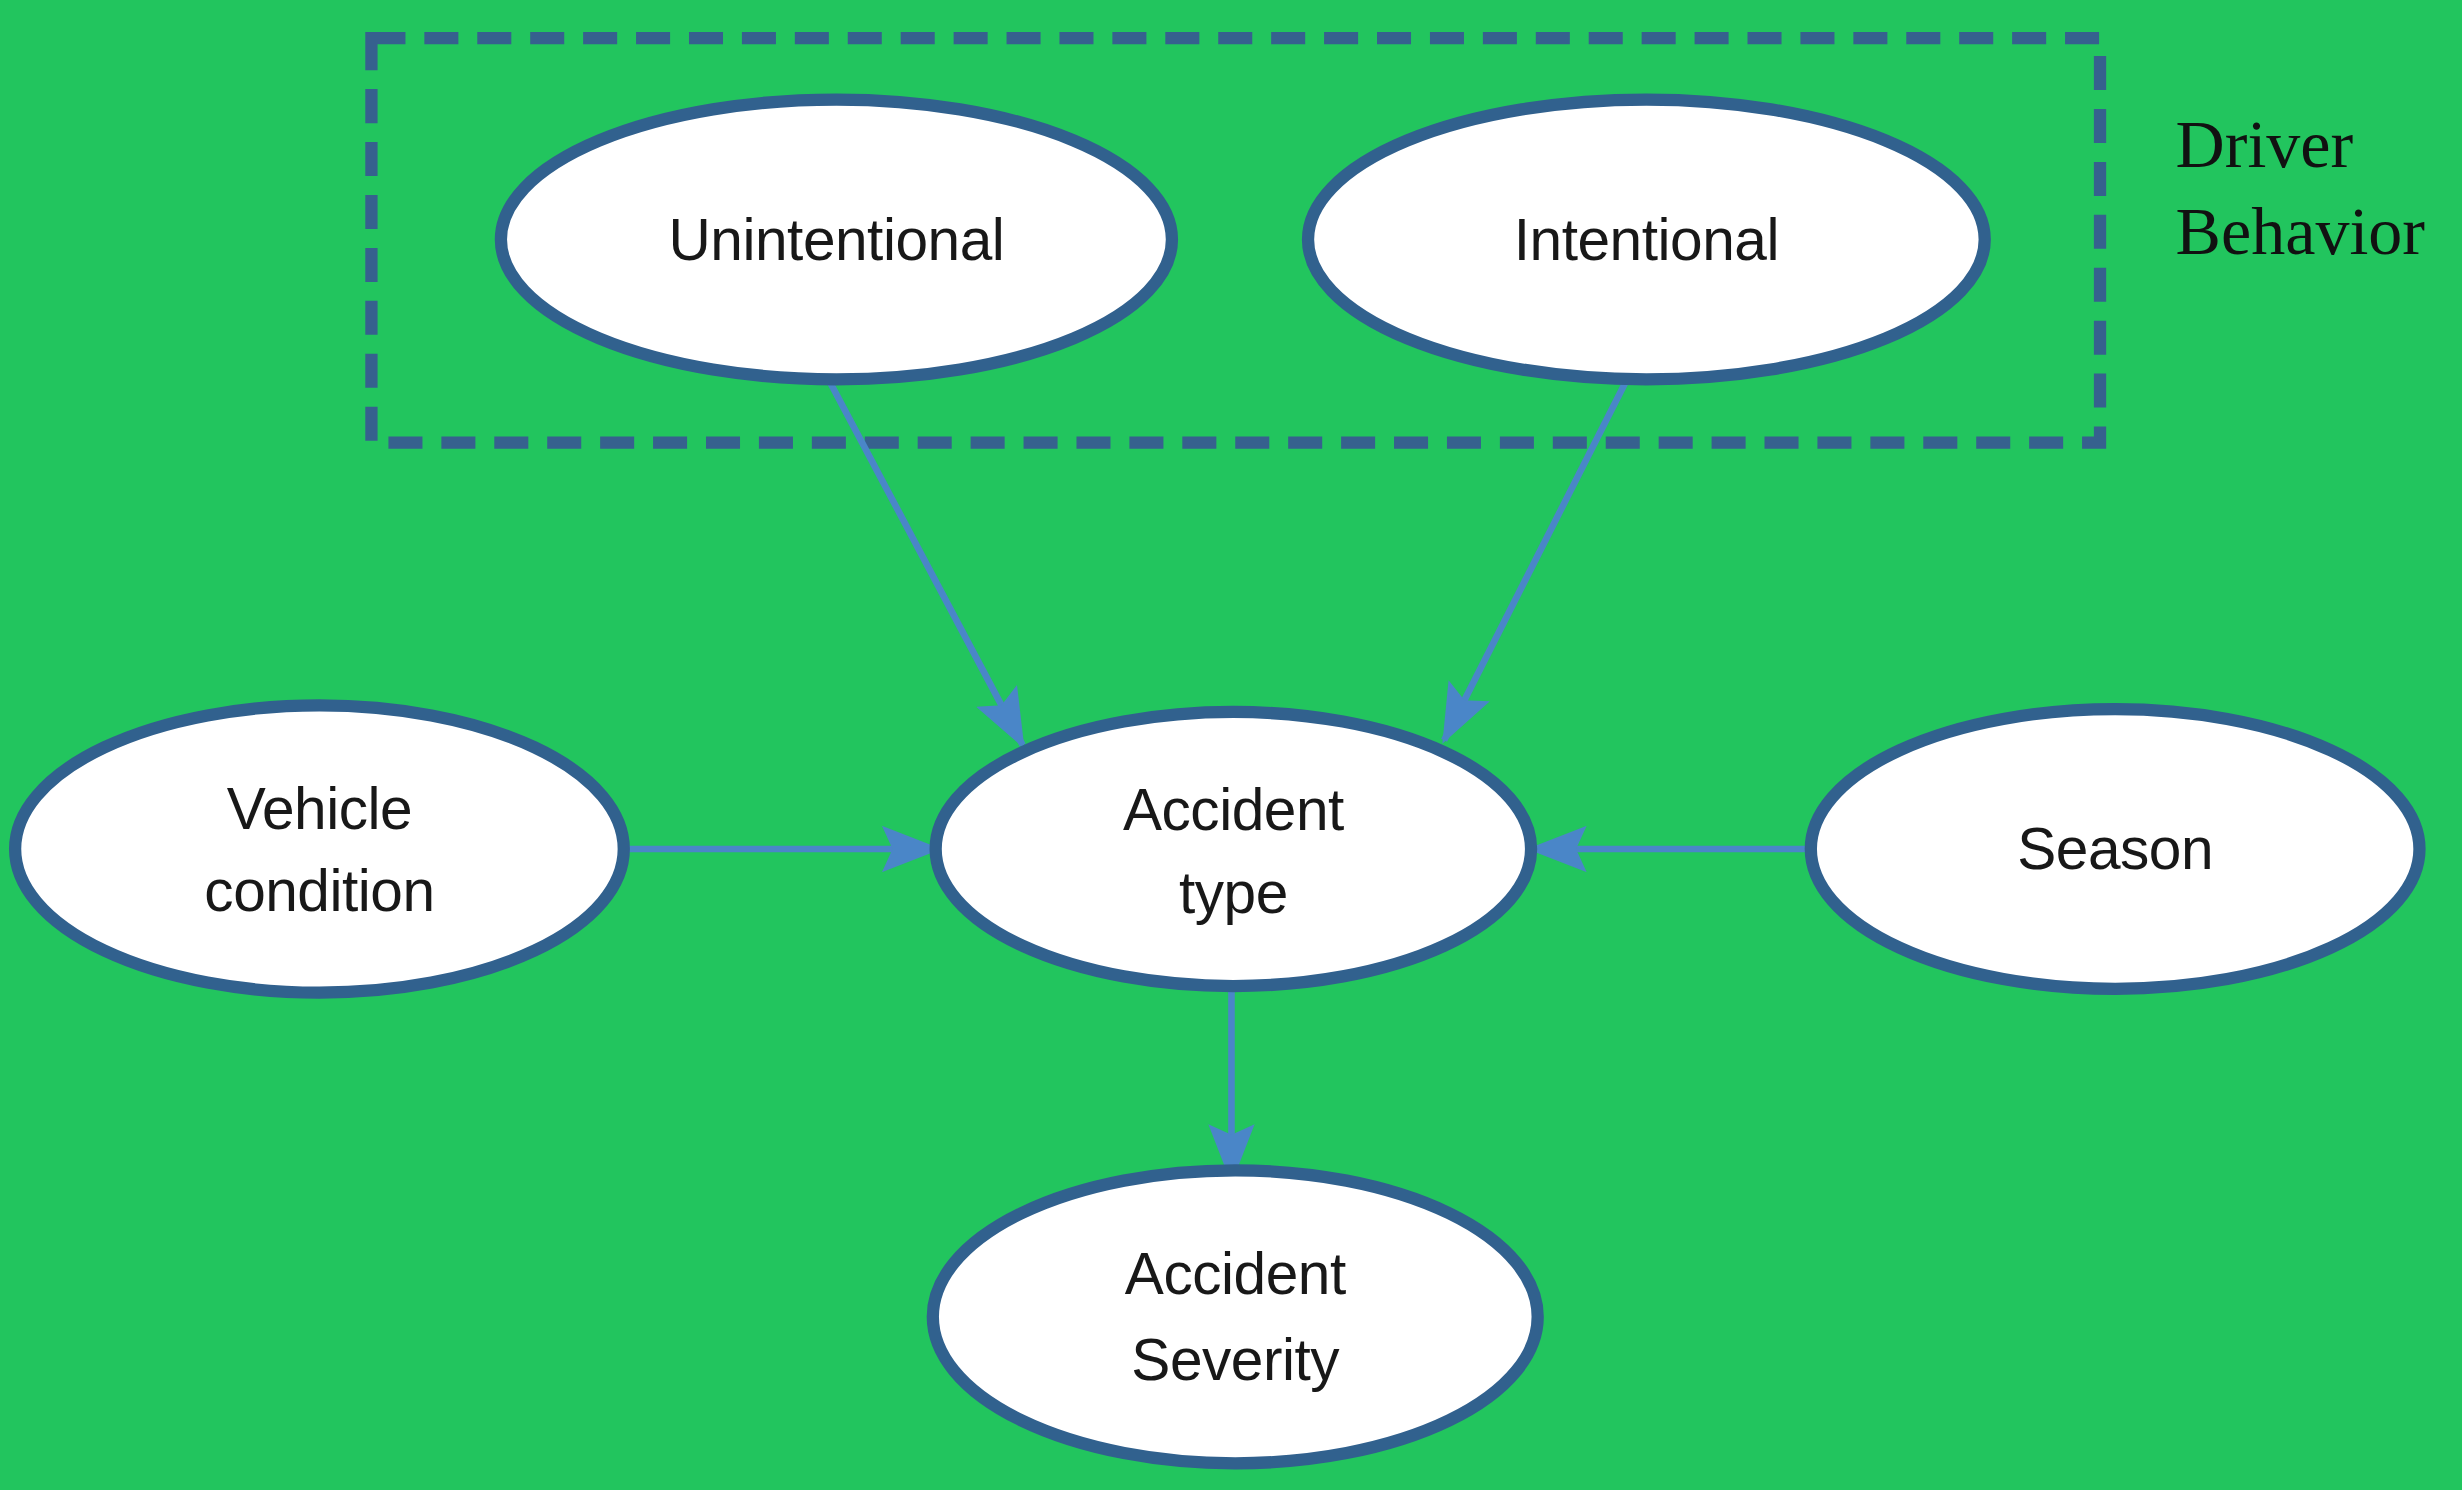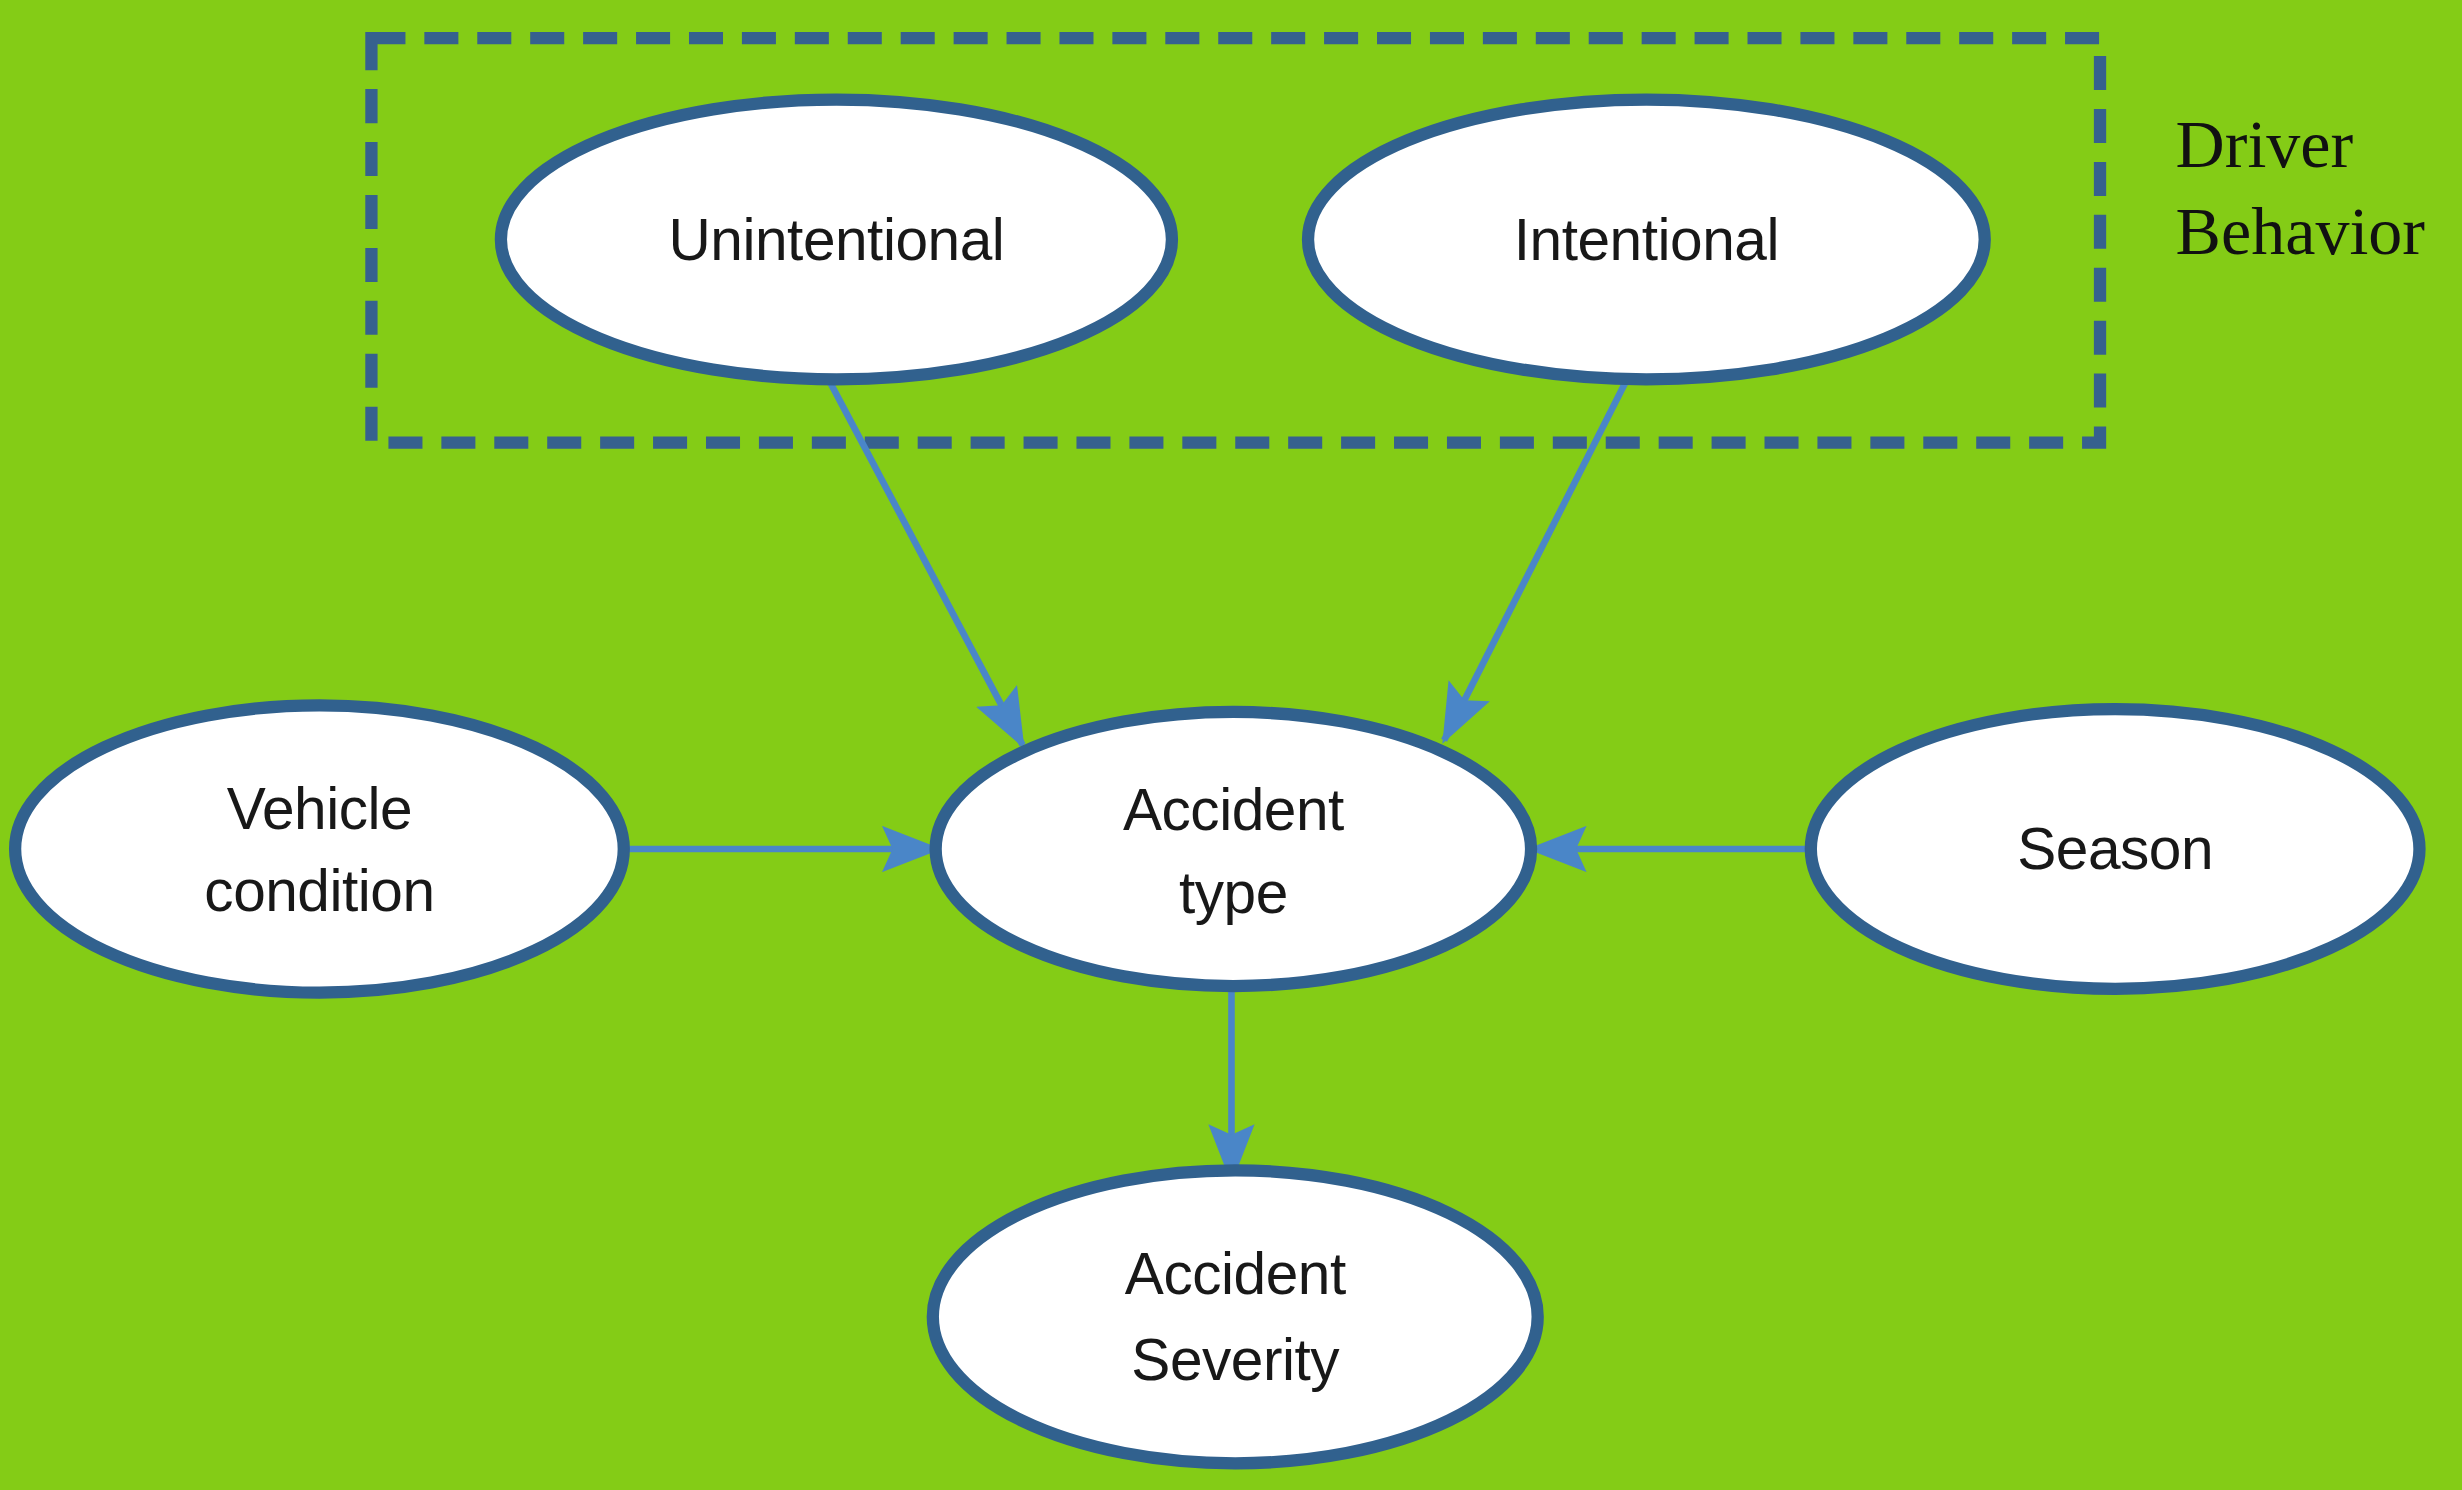"Driver" #stage { background: #84cc16 -> #22c55e }
